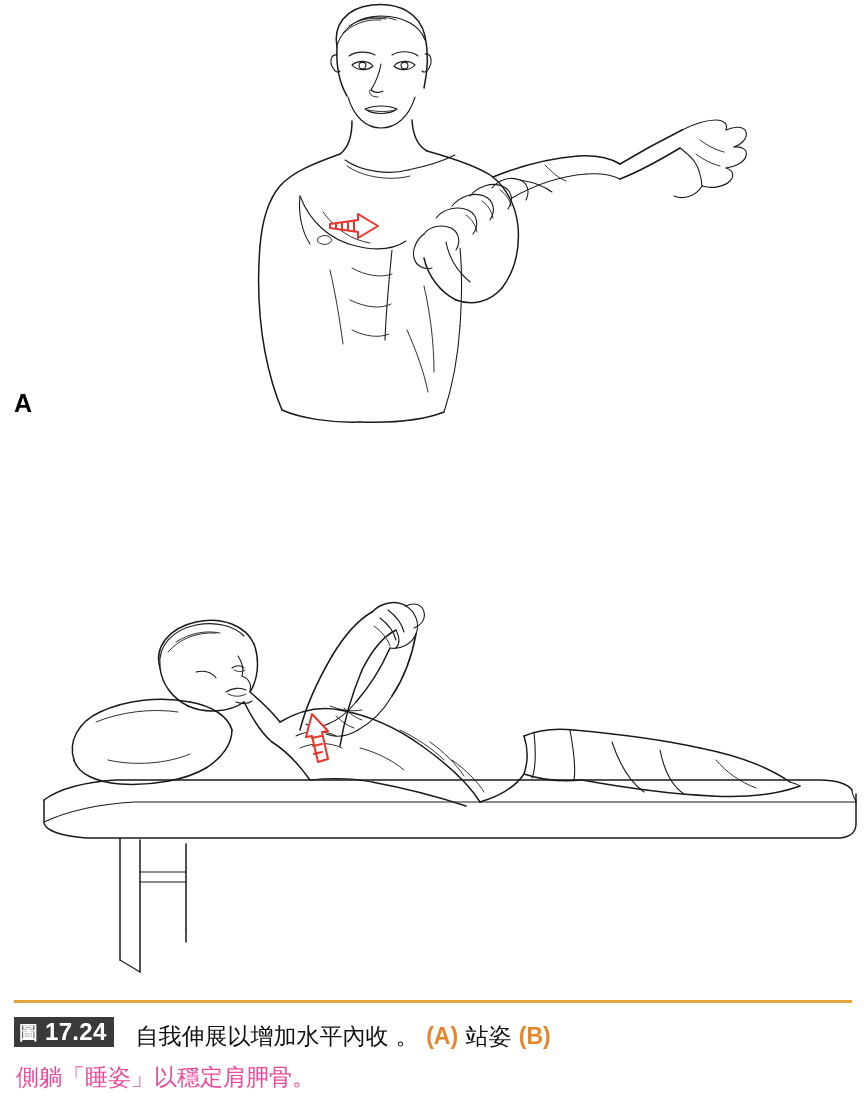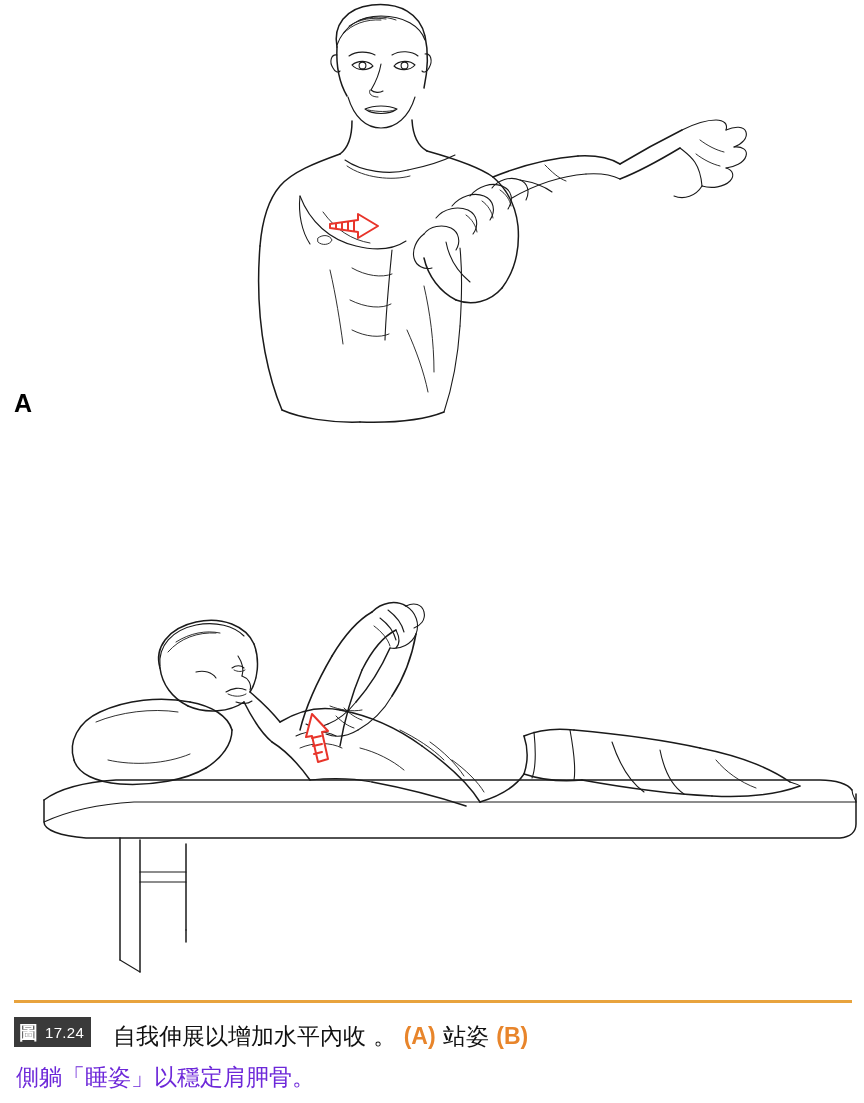"17.24" .fig-tag .fig-num { font-size: 15px -> 24px; font-weight: normal -> bold }
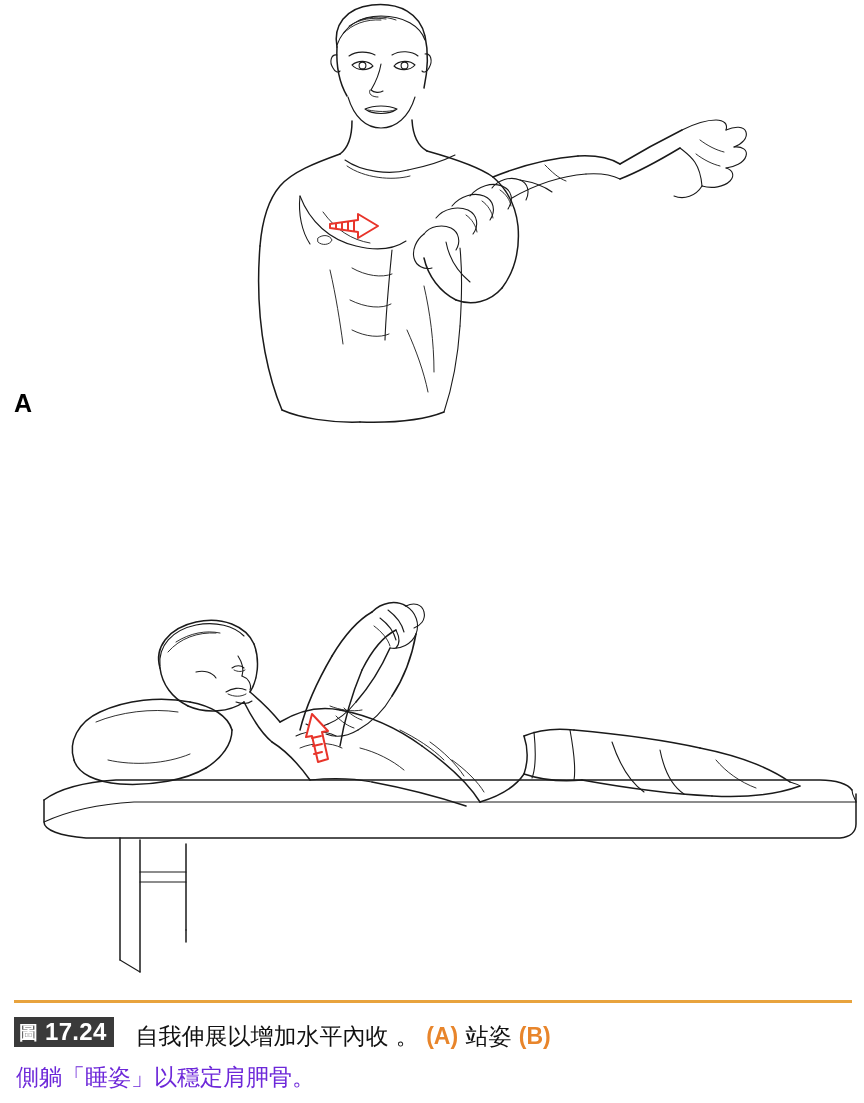"側躺「睡姿」以穩定肩胛骨。" .caption-line2 { color: #6d28d9 -> #ec4899 }
